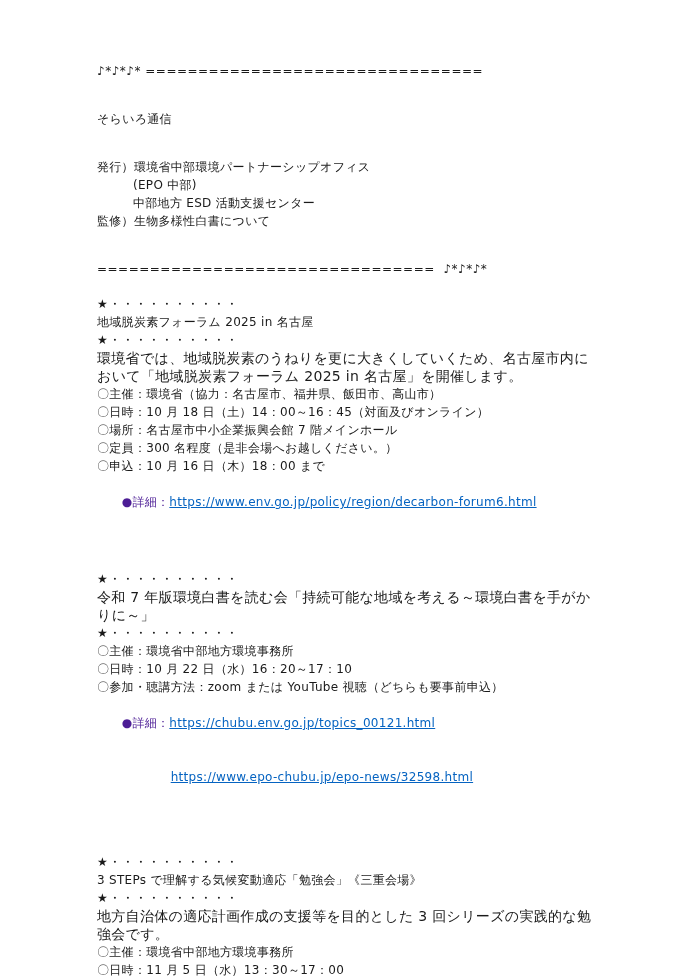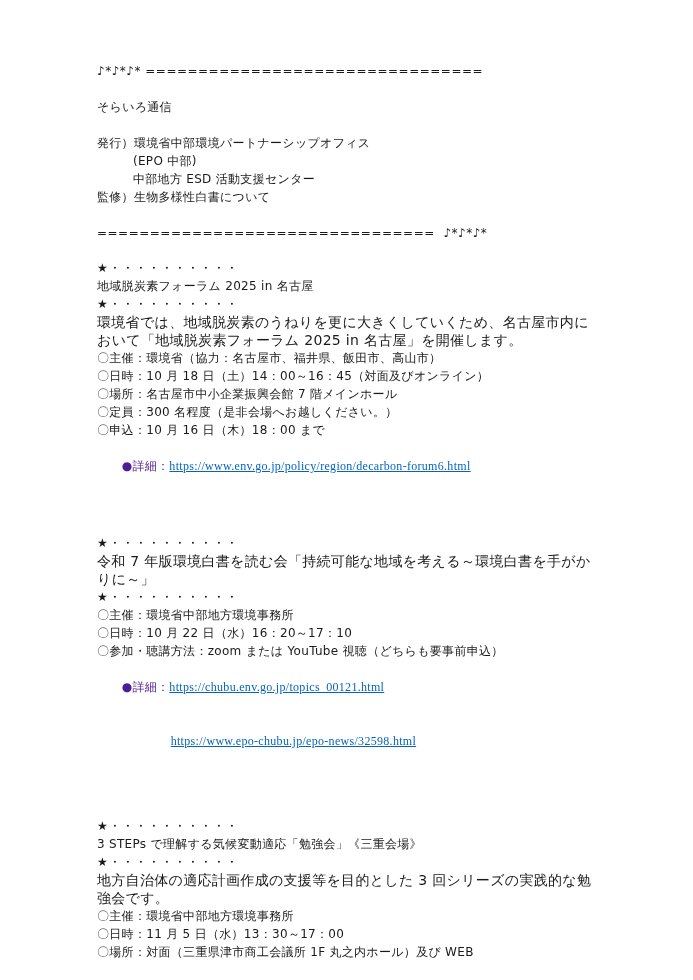"そらいろ通信" .mt1 { margin-top: 18px -> 30px }
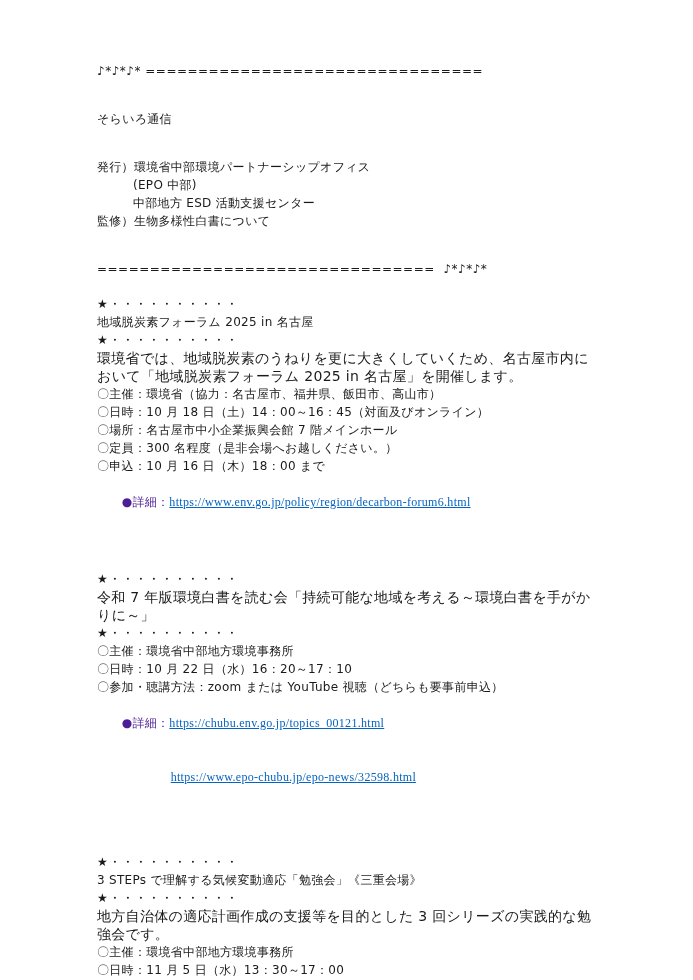"https://www.env.go.jp/policy/region/deca" .link { font-family: Liberation Serif, serif -> none }
